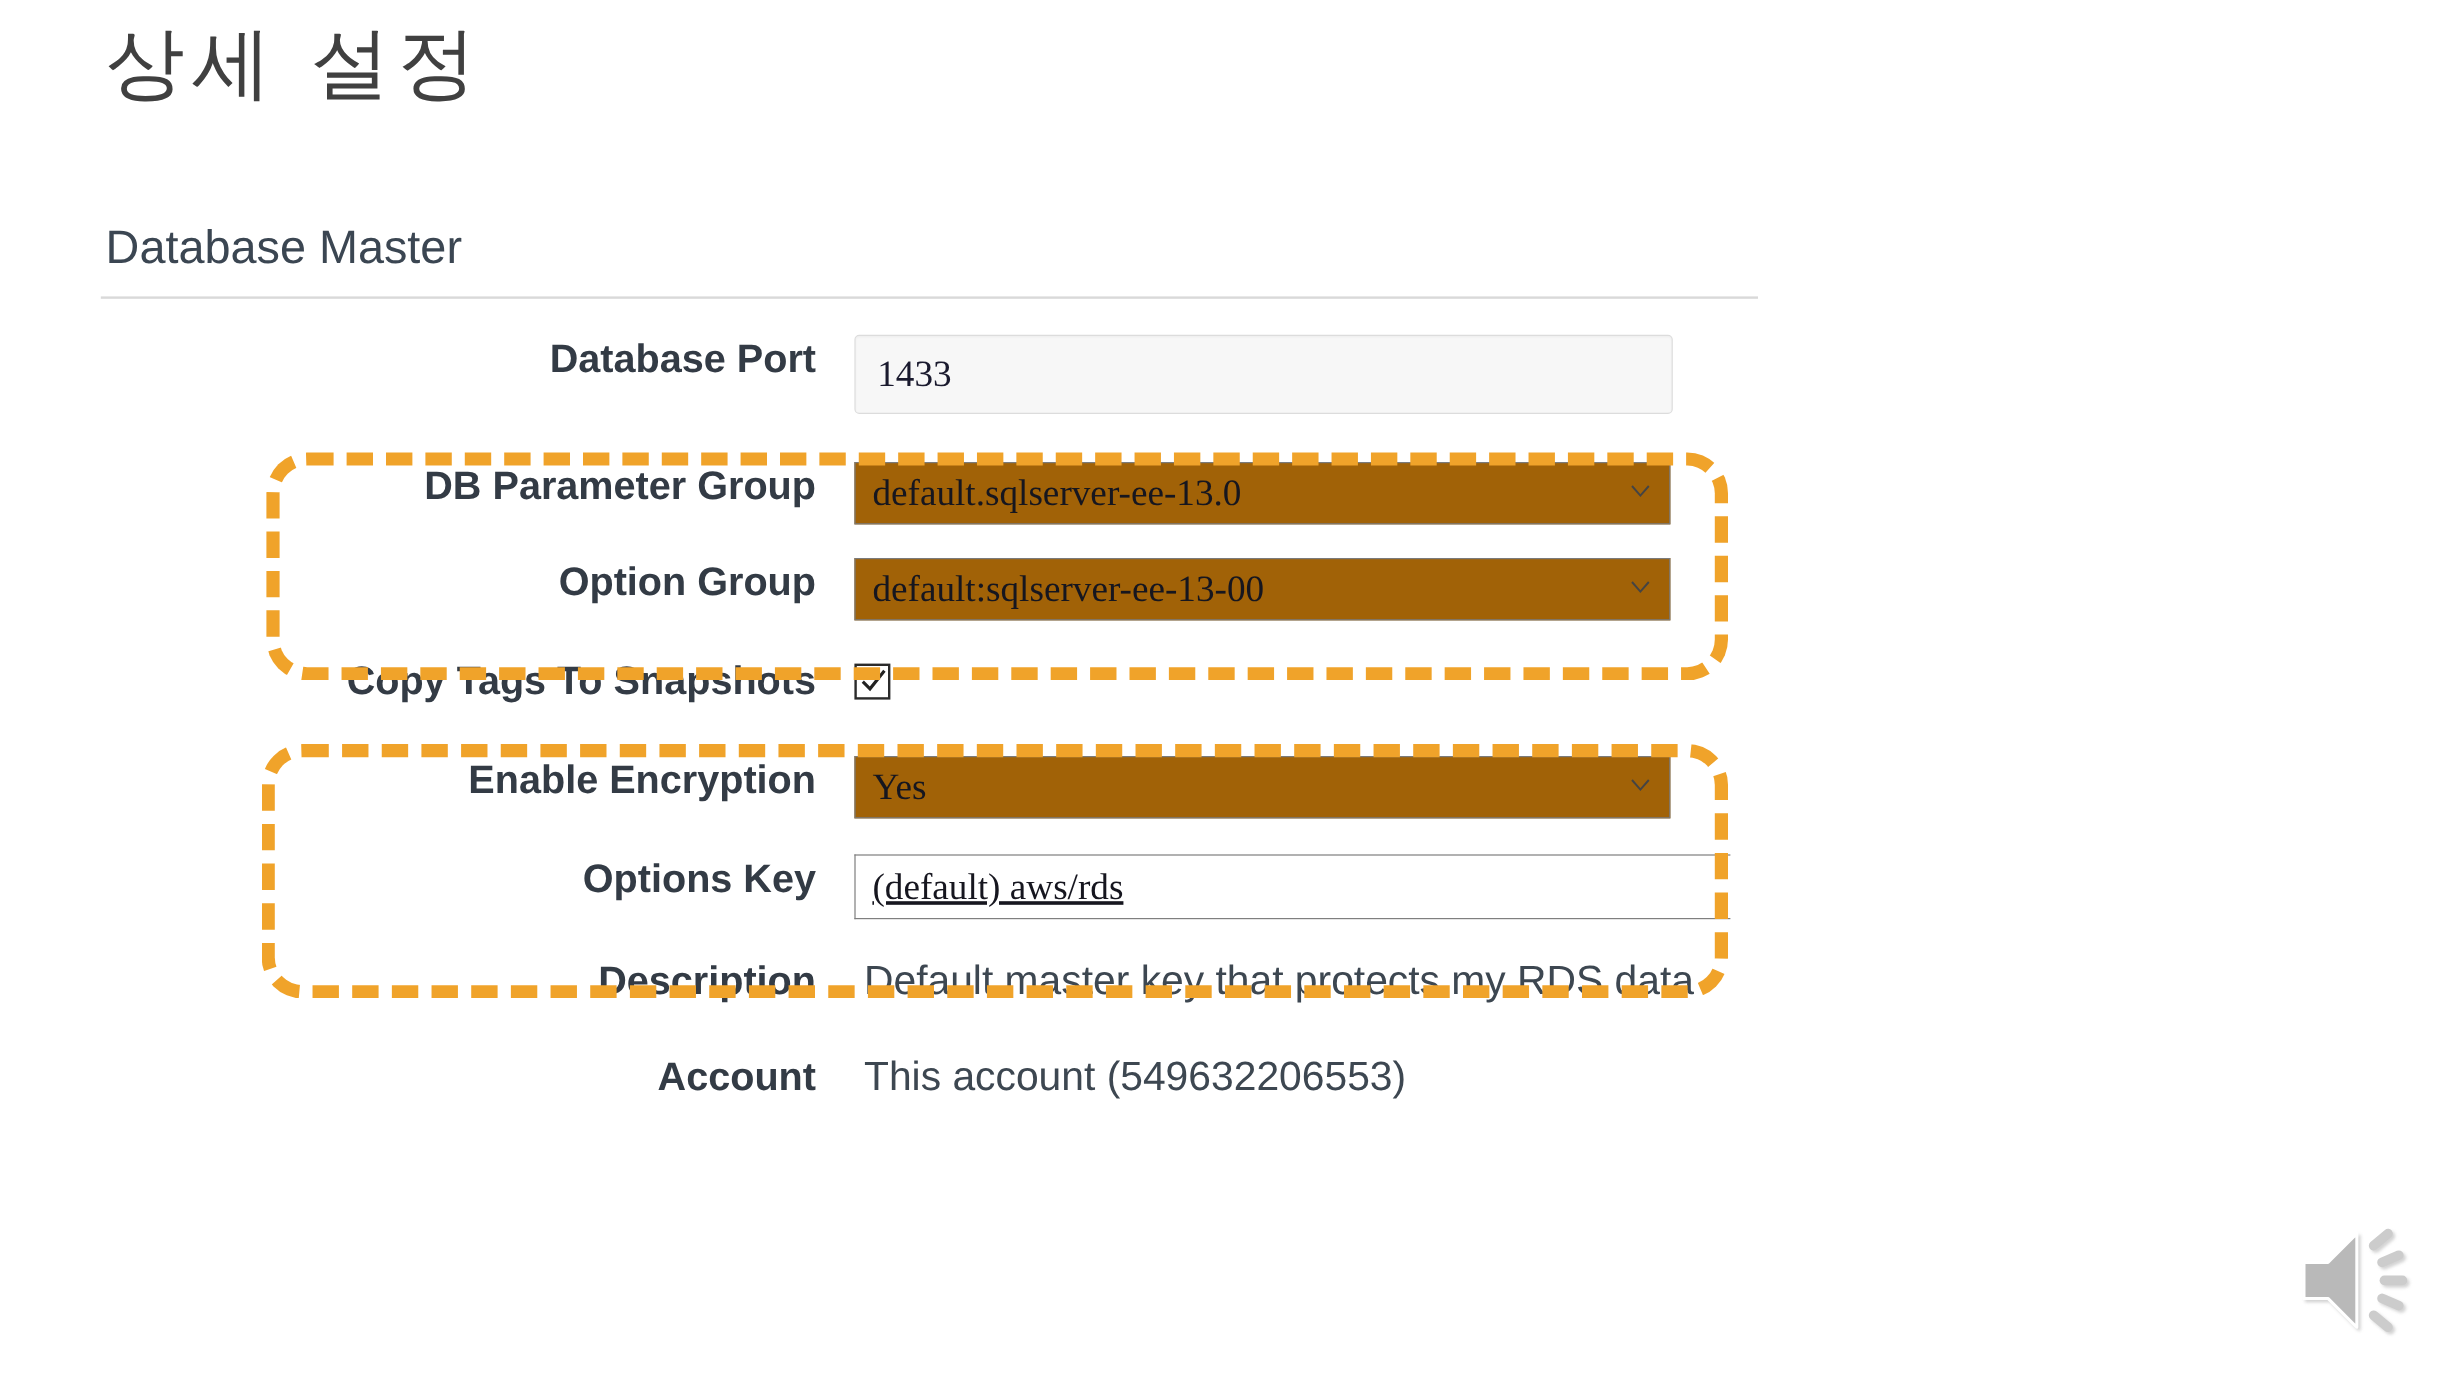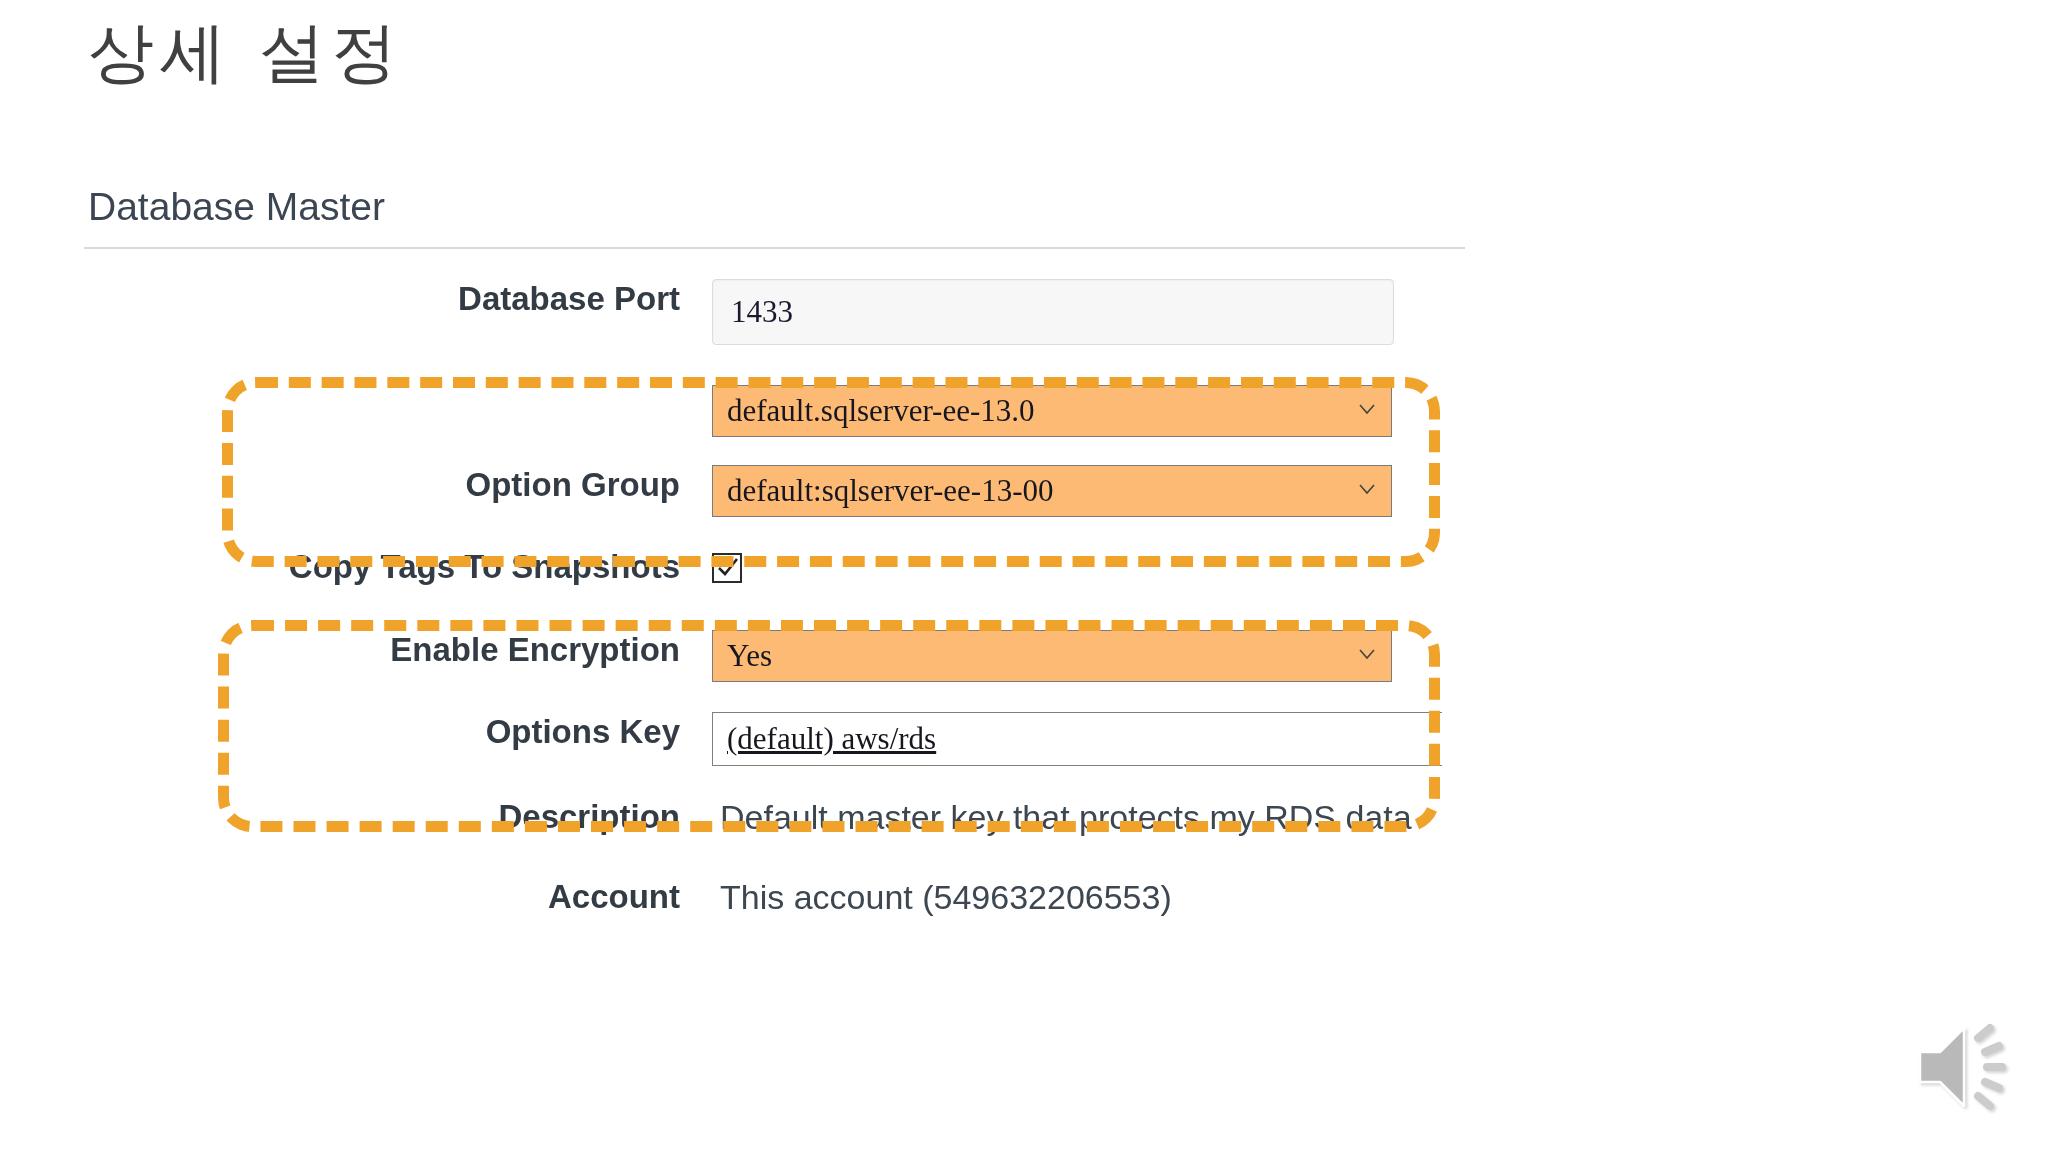"DB Parameter Group" div.row-label { html: none -> <div>DB Parameter Group</div> }
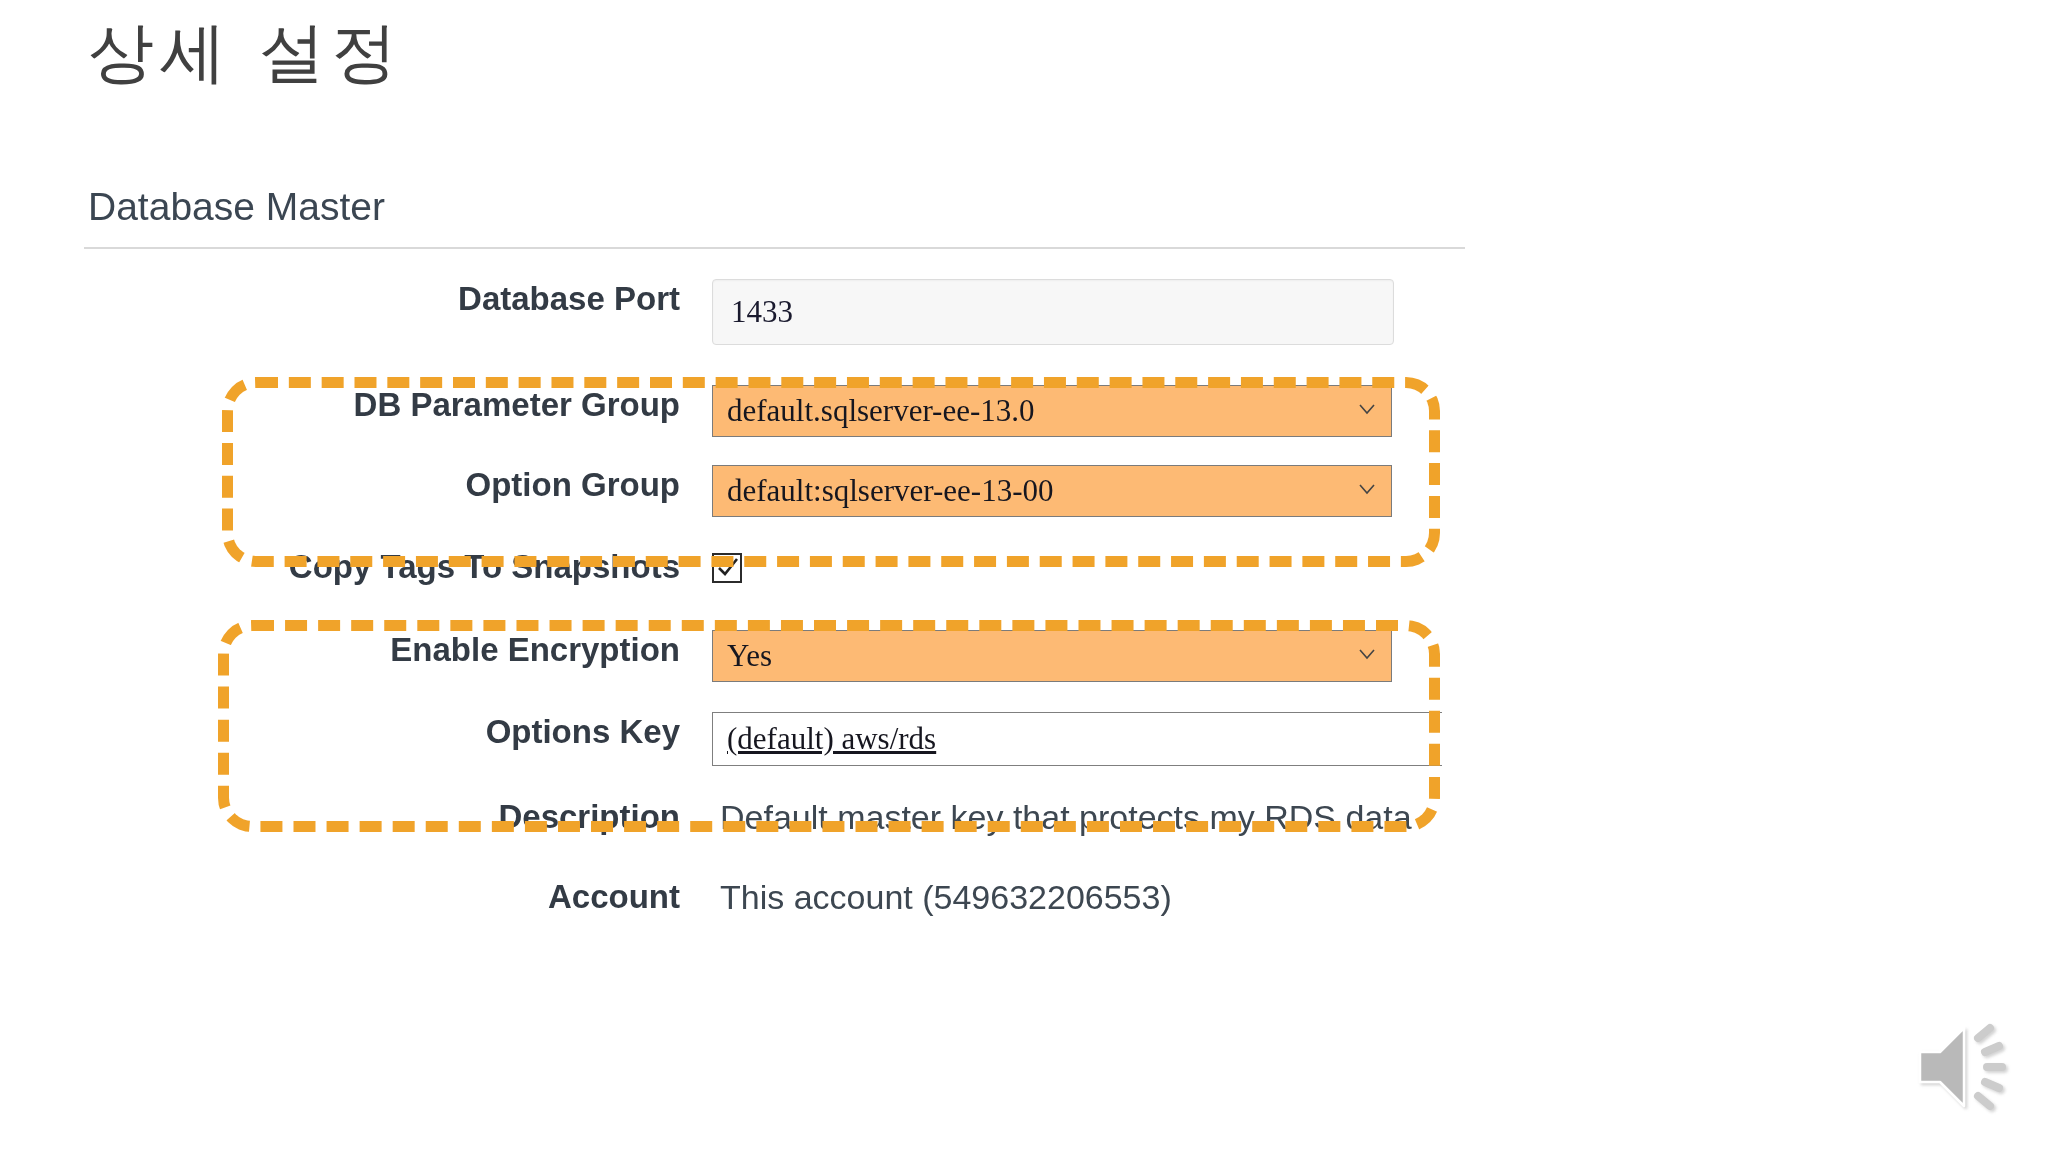"default.sqlserver-ee-13.0" .select-box { background: #fdba74 -> #a16207 }
